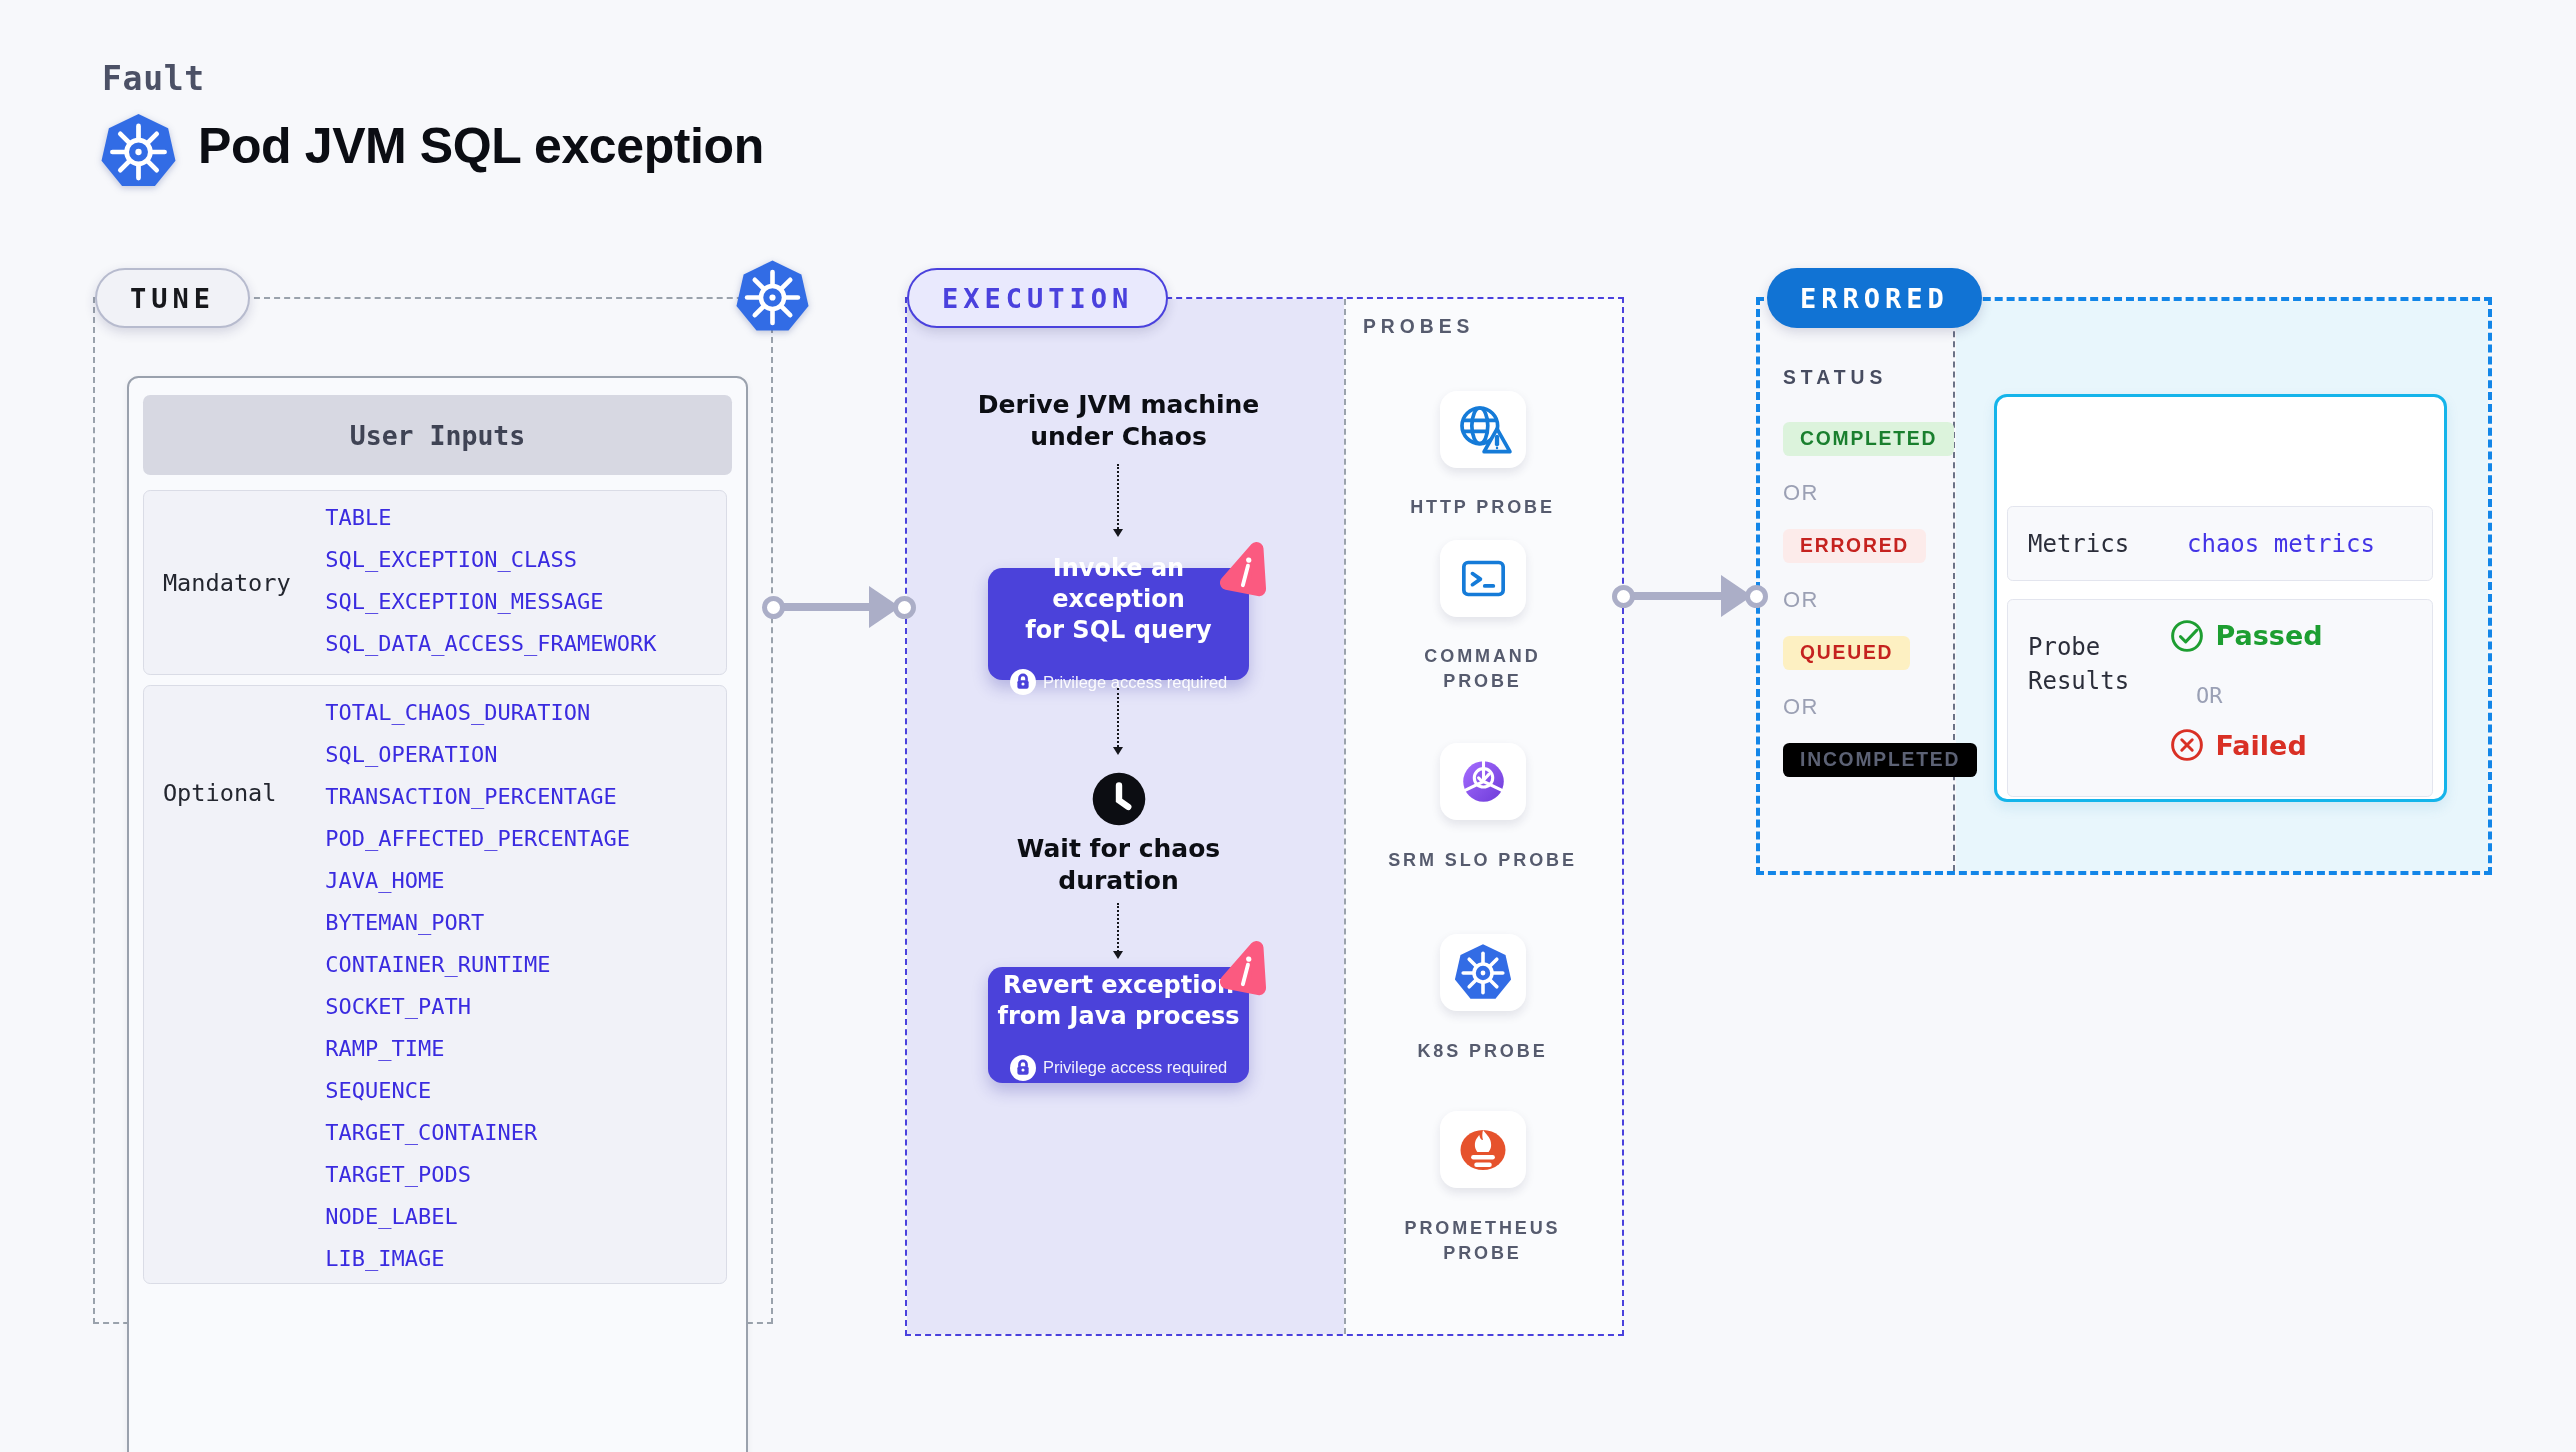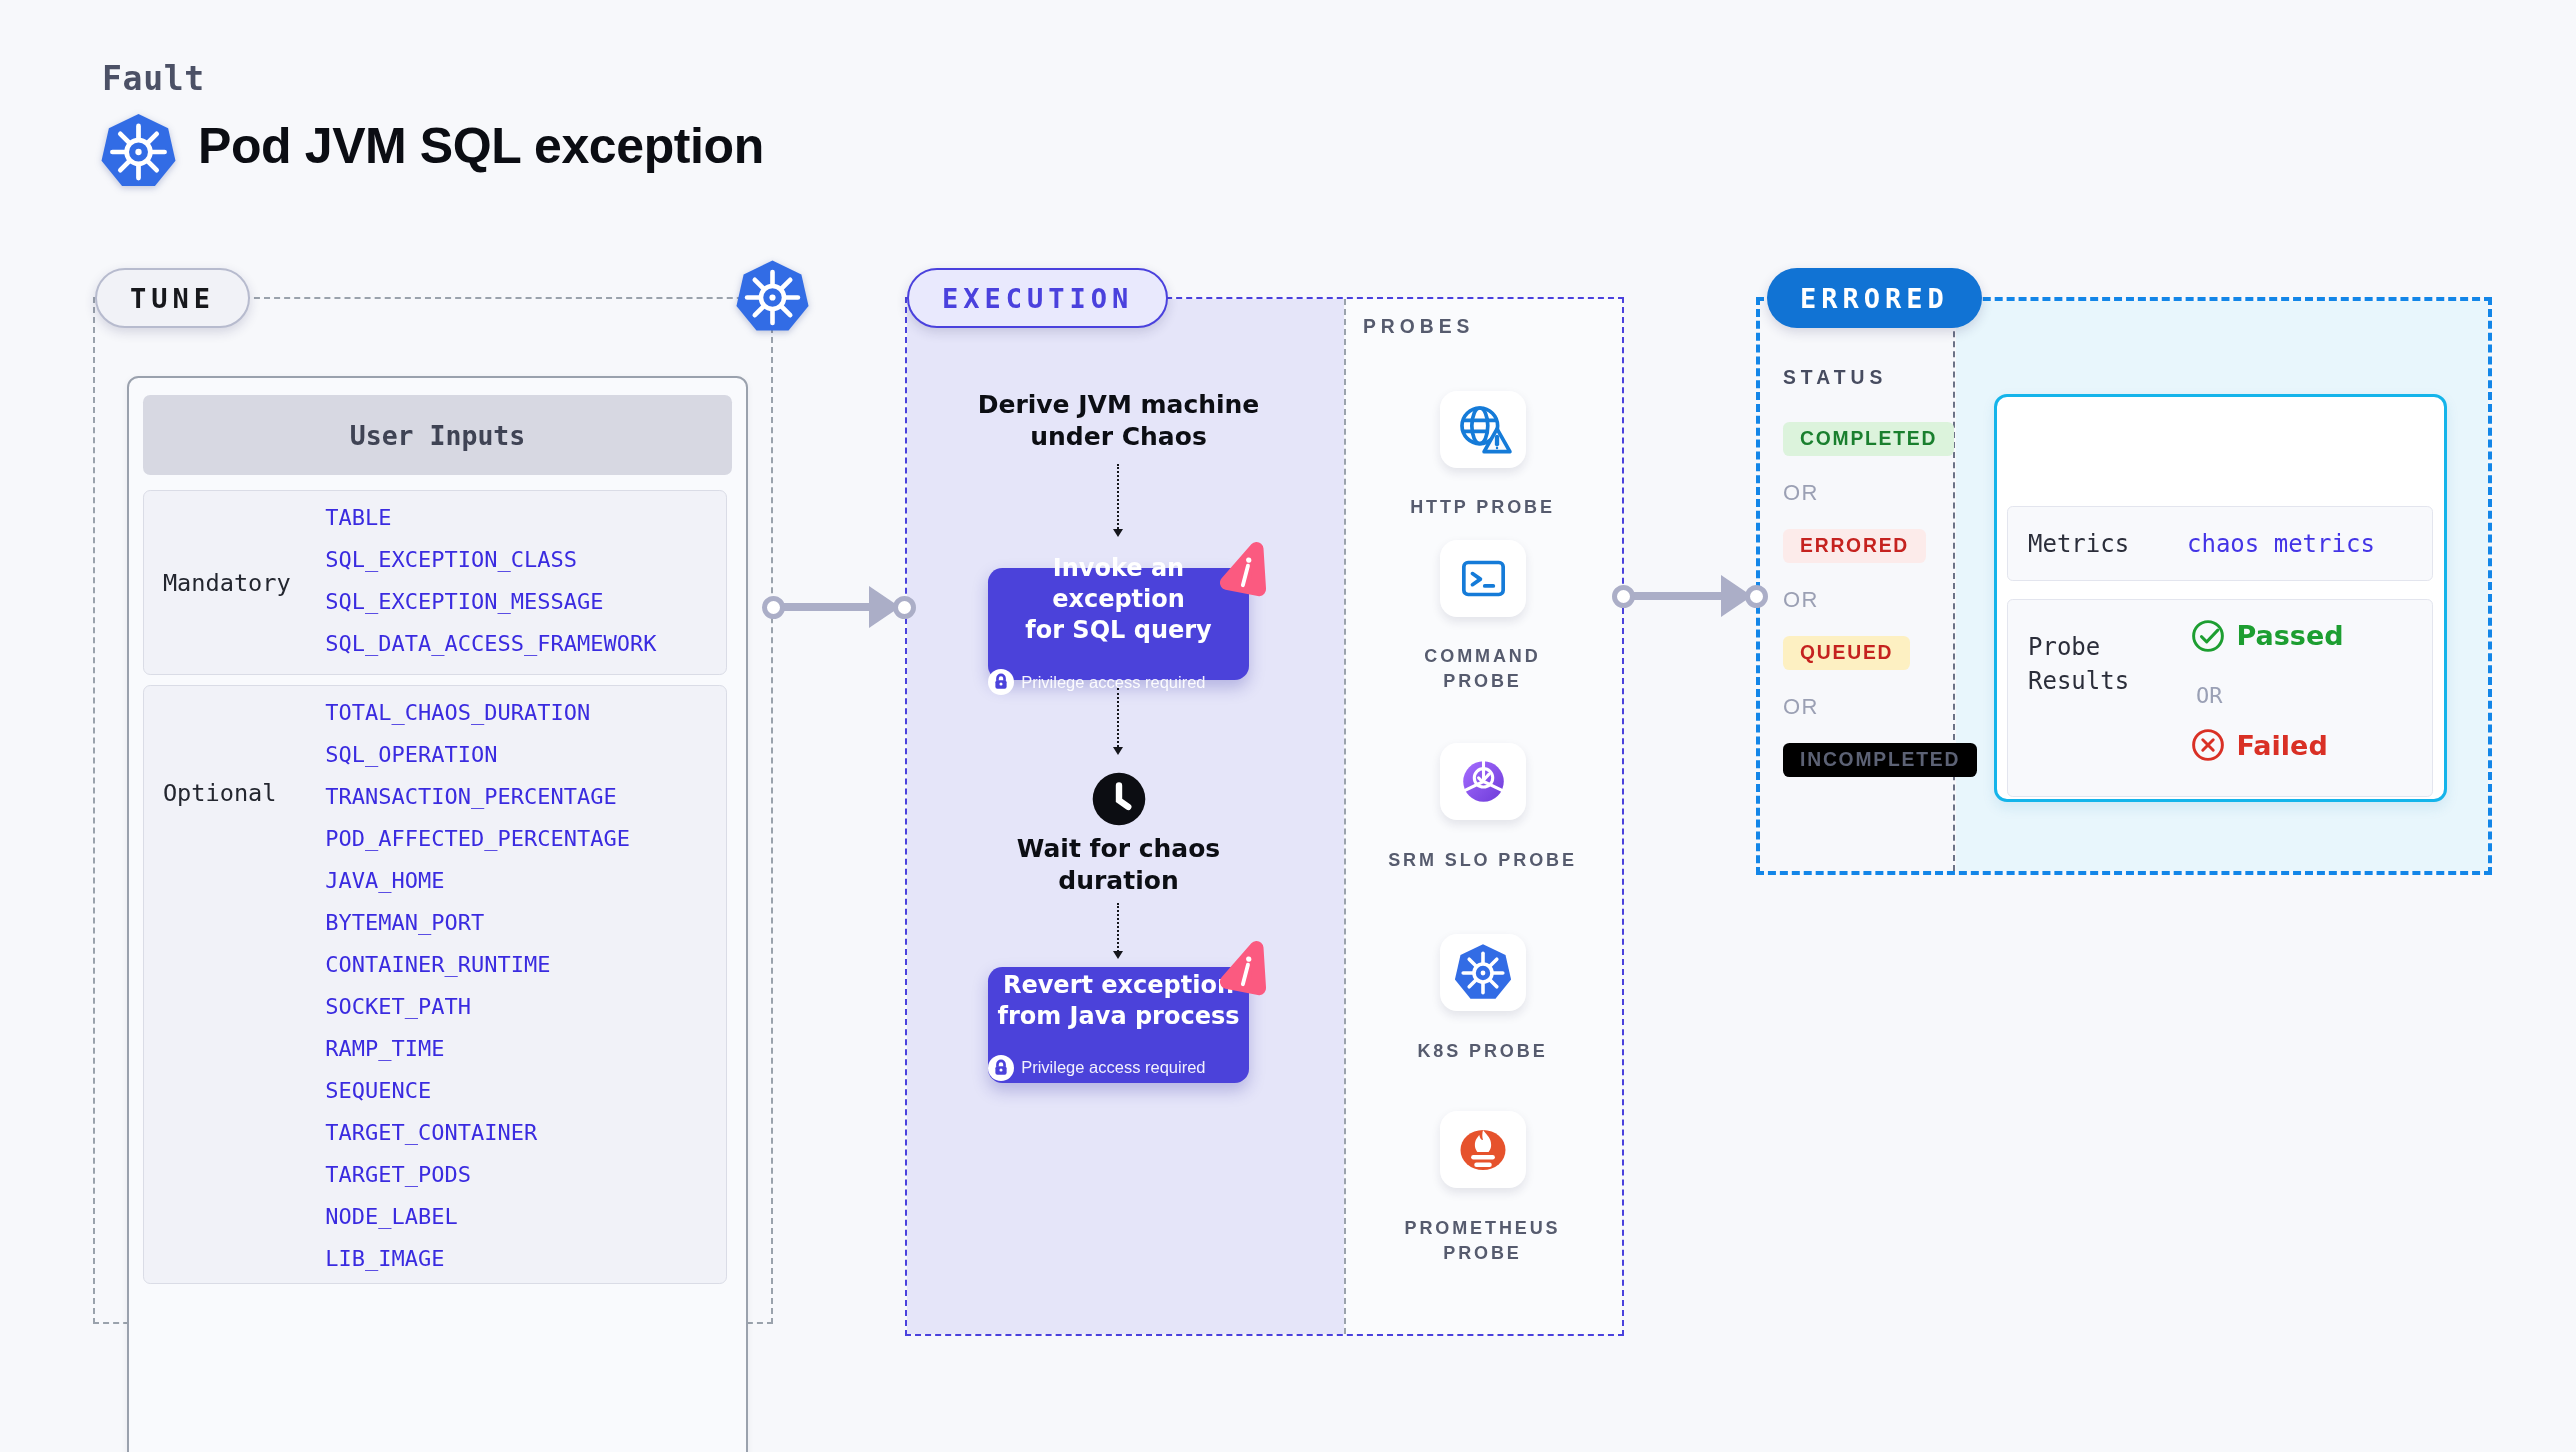"Passed" .verdict { left: 183px -> 162px }
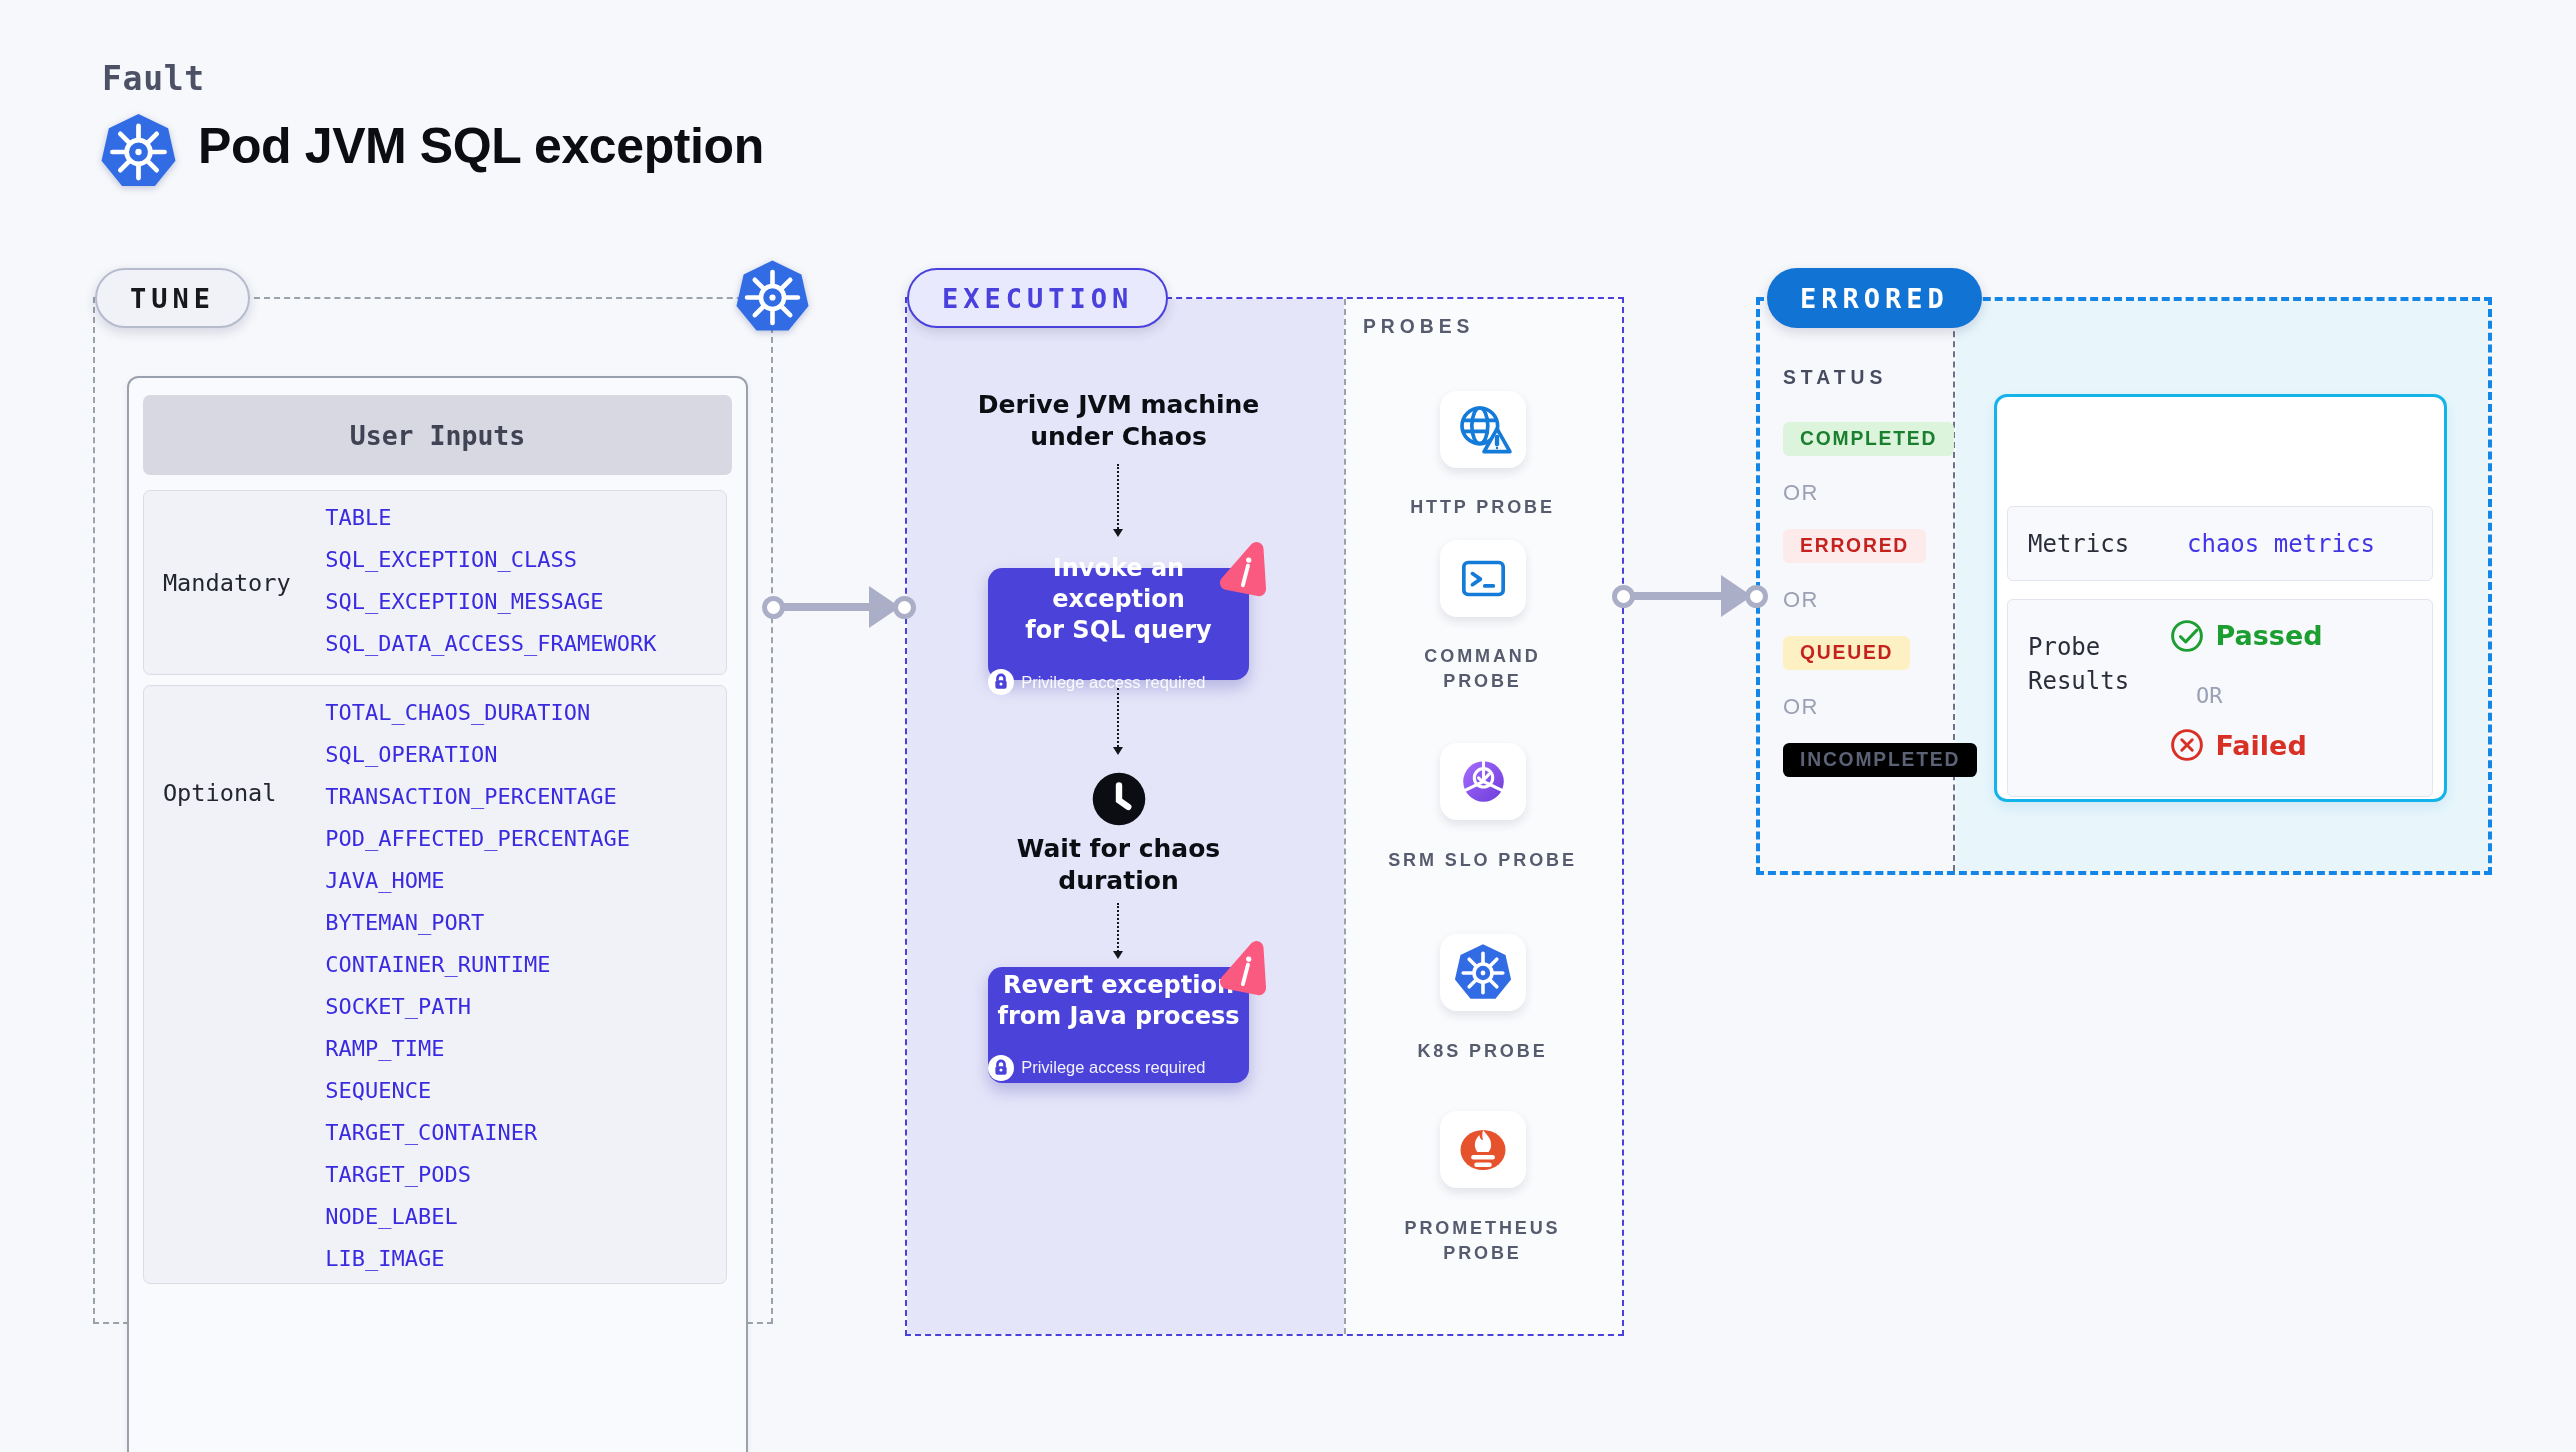"Privilege access required" .priv { justify-content: none -> center }
